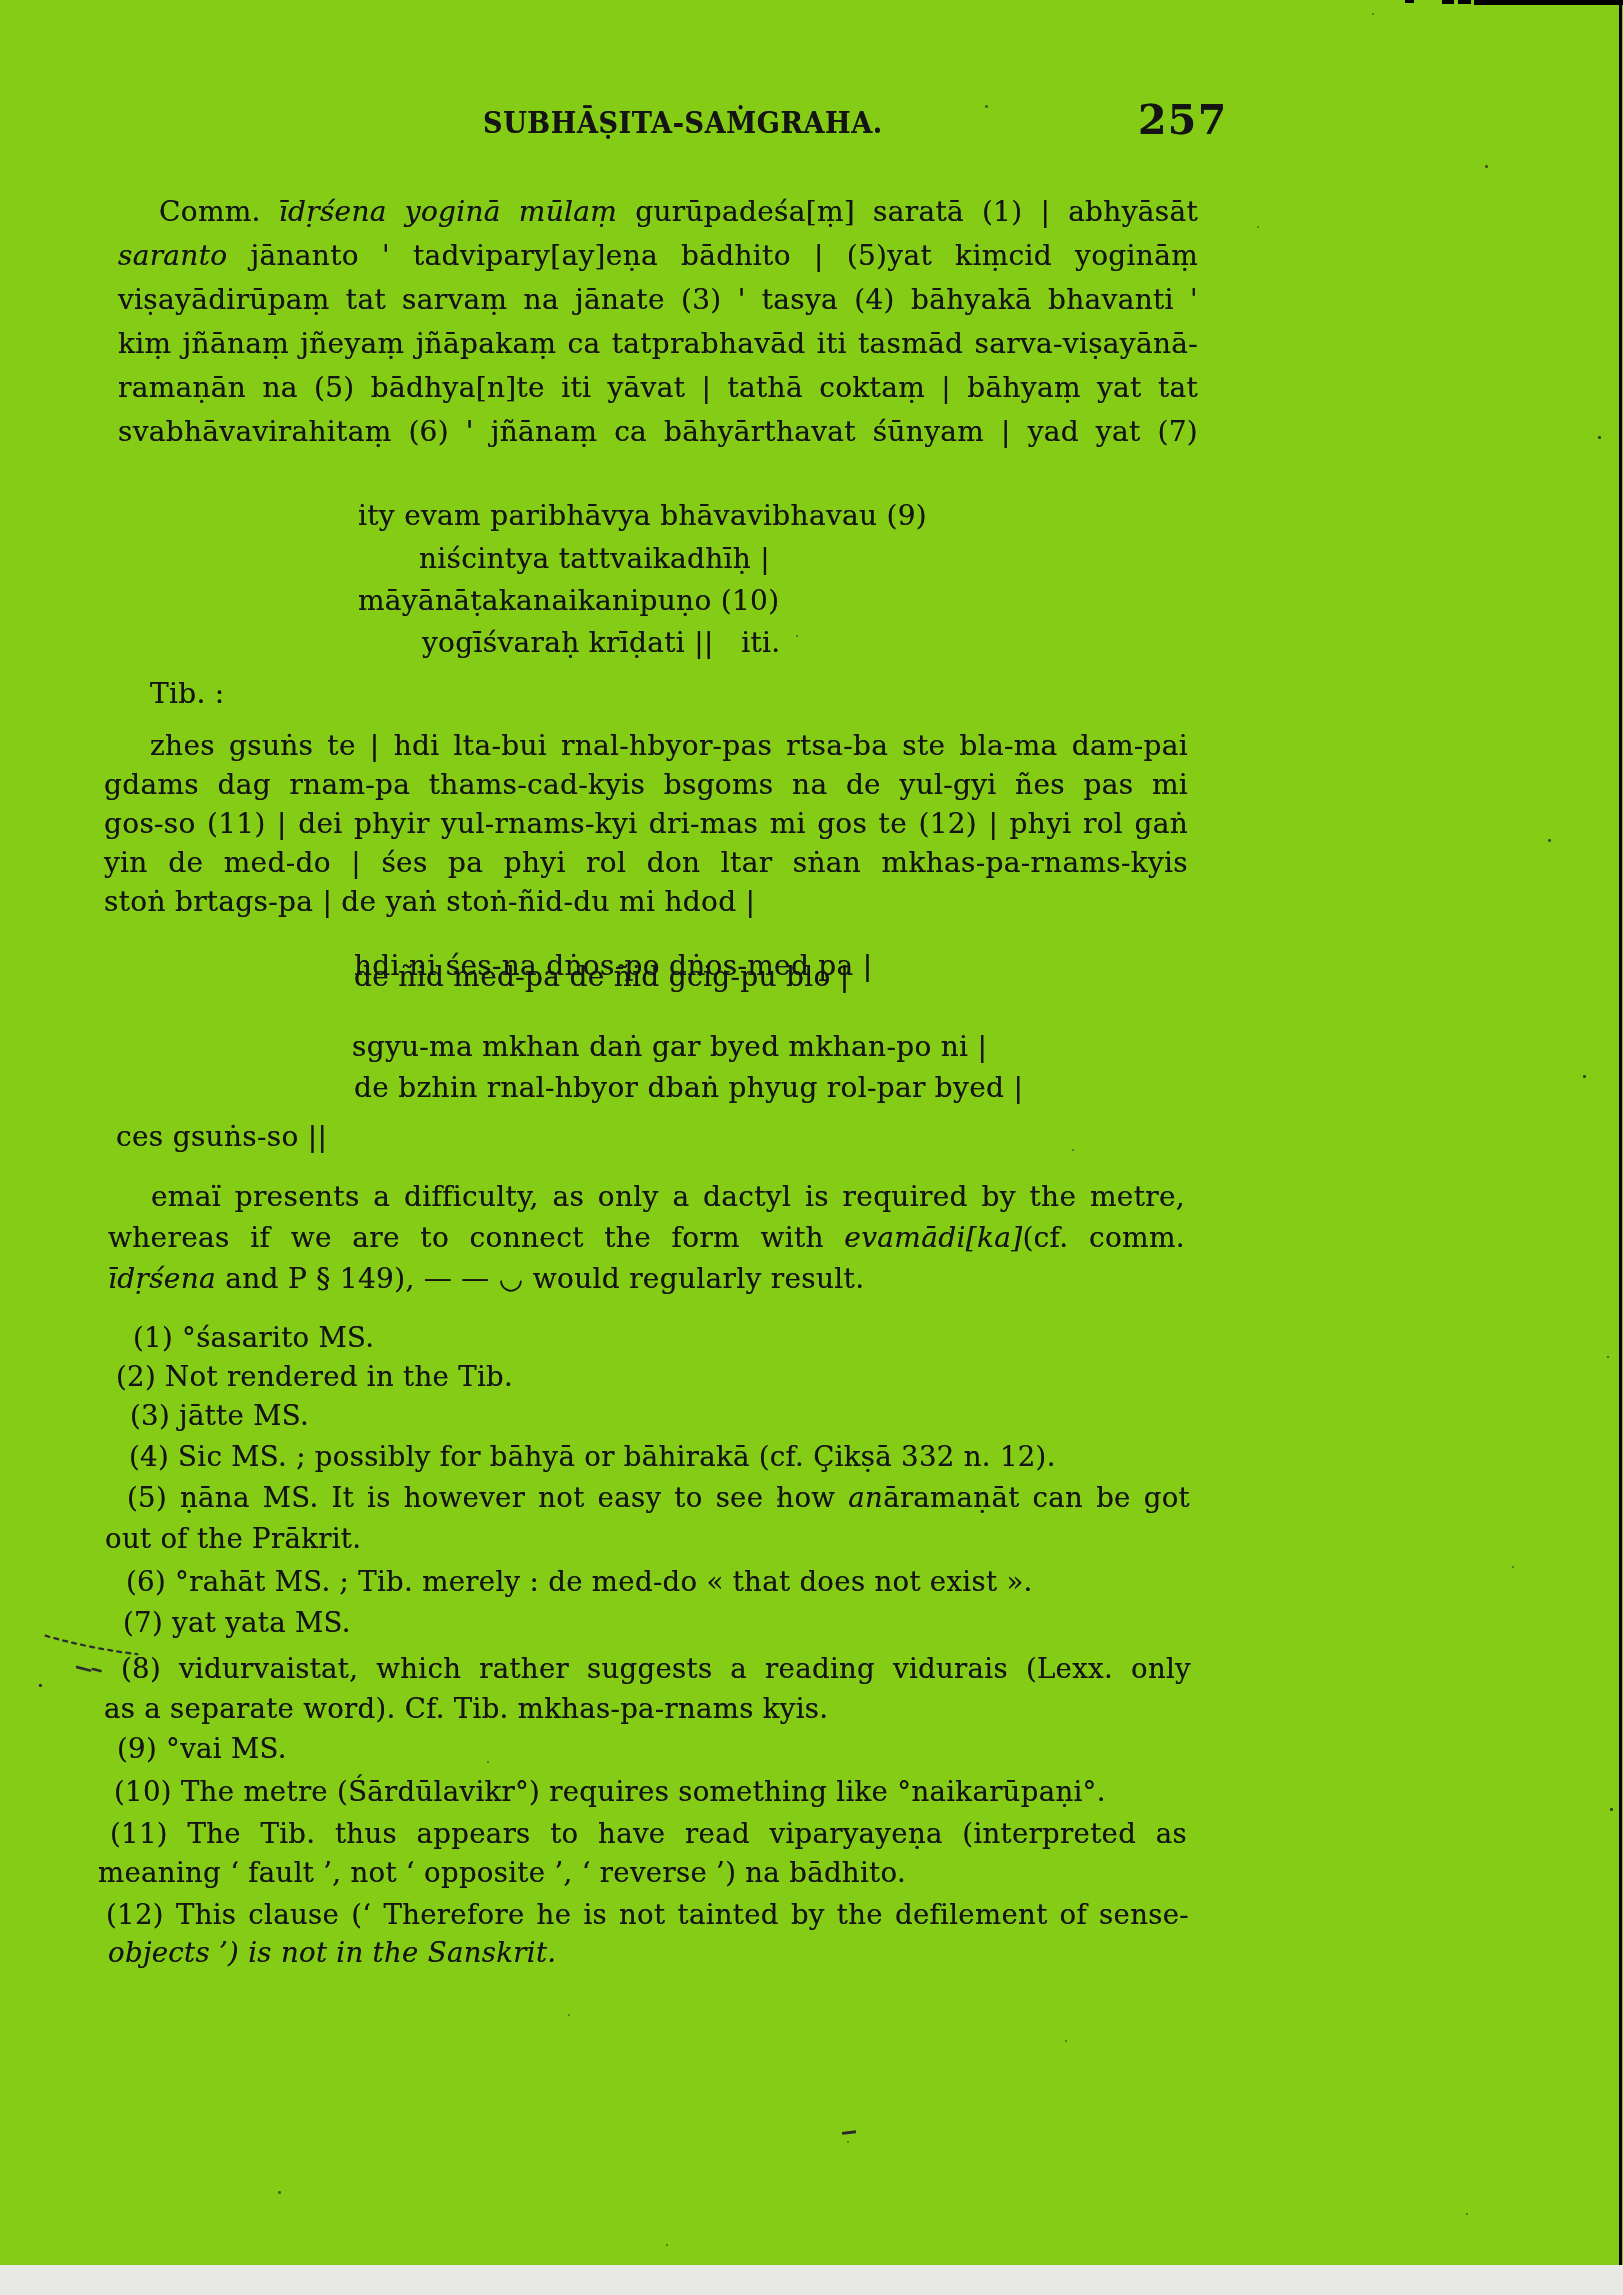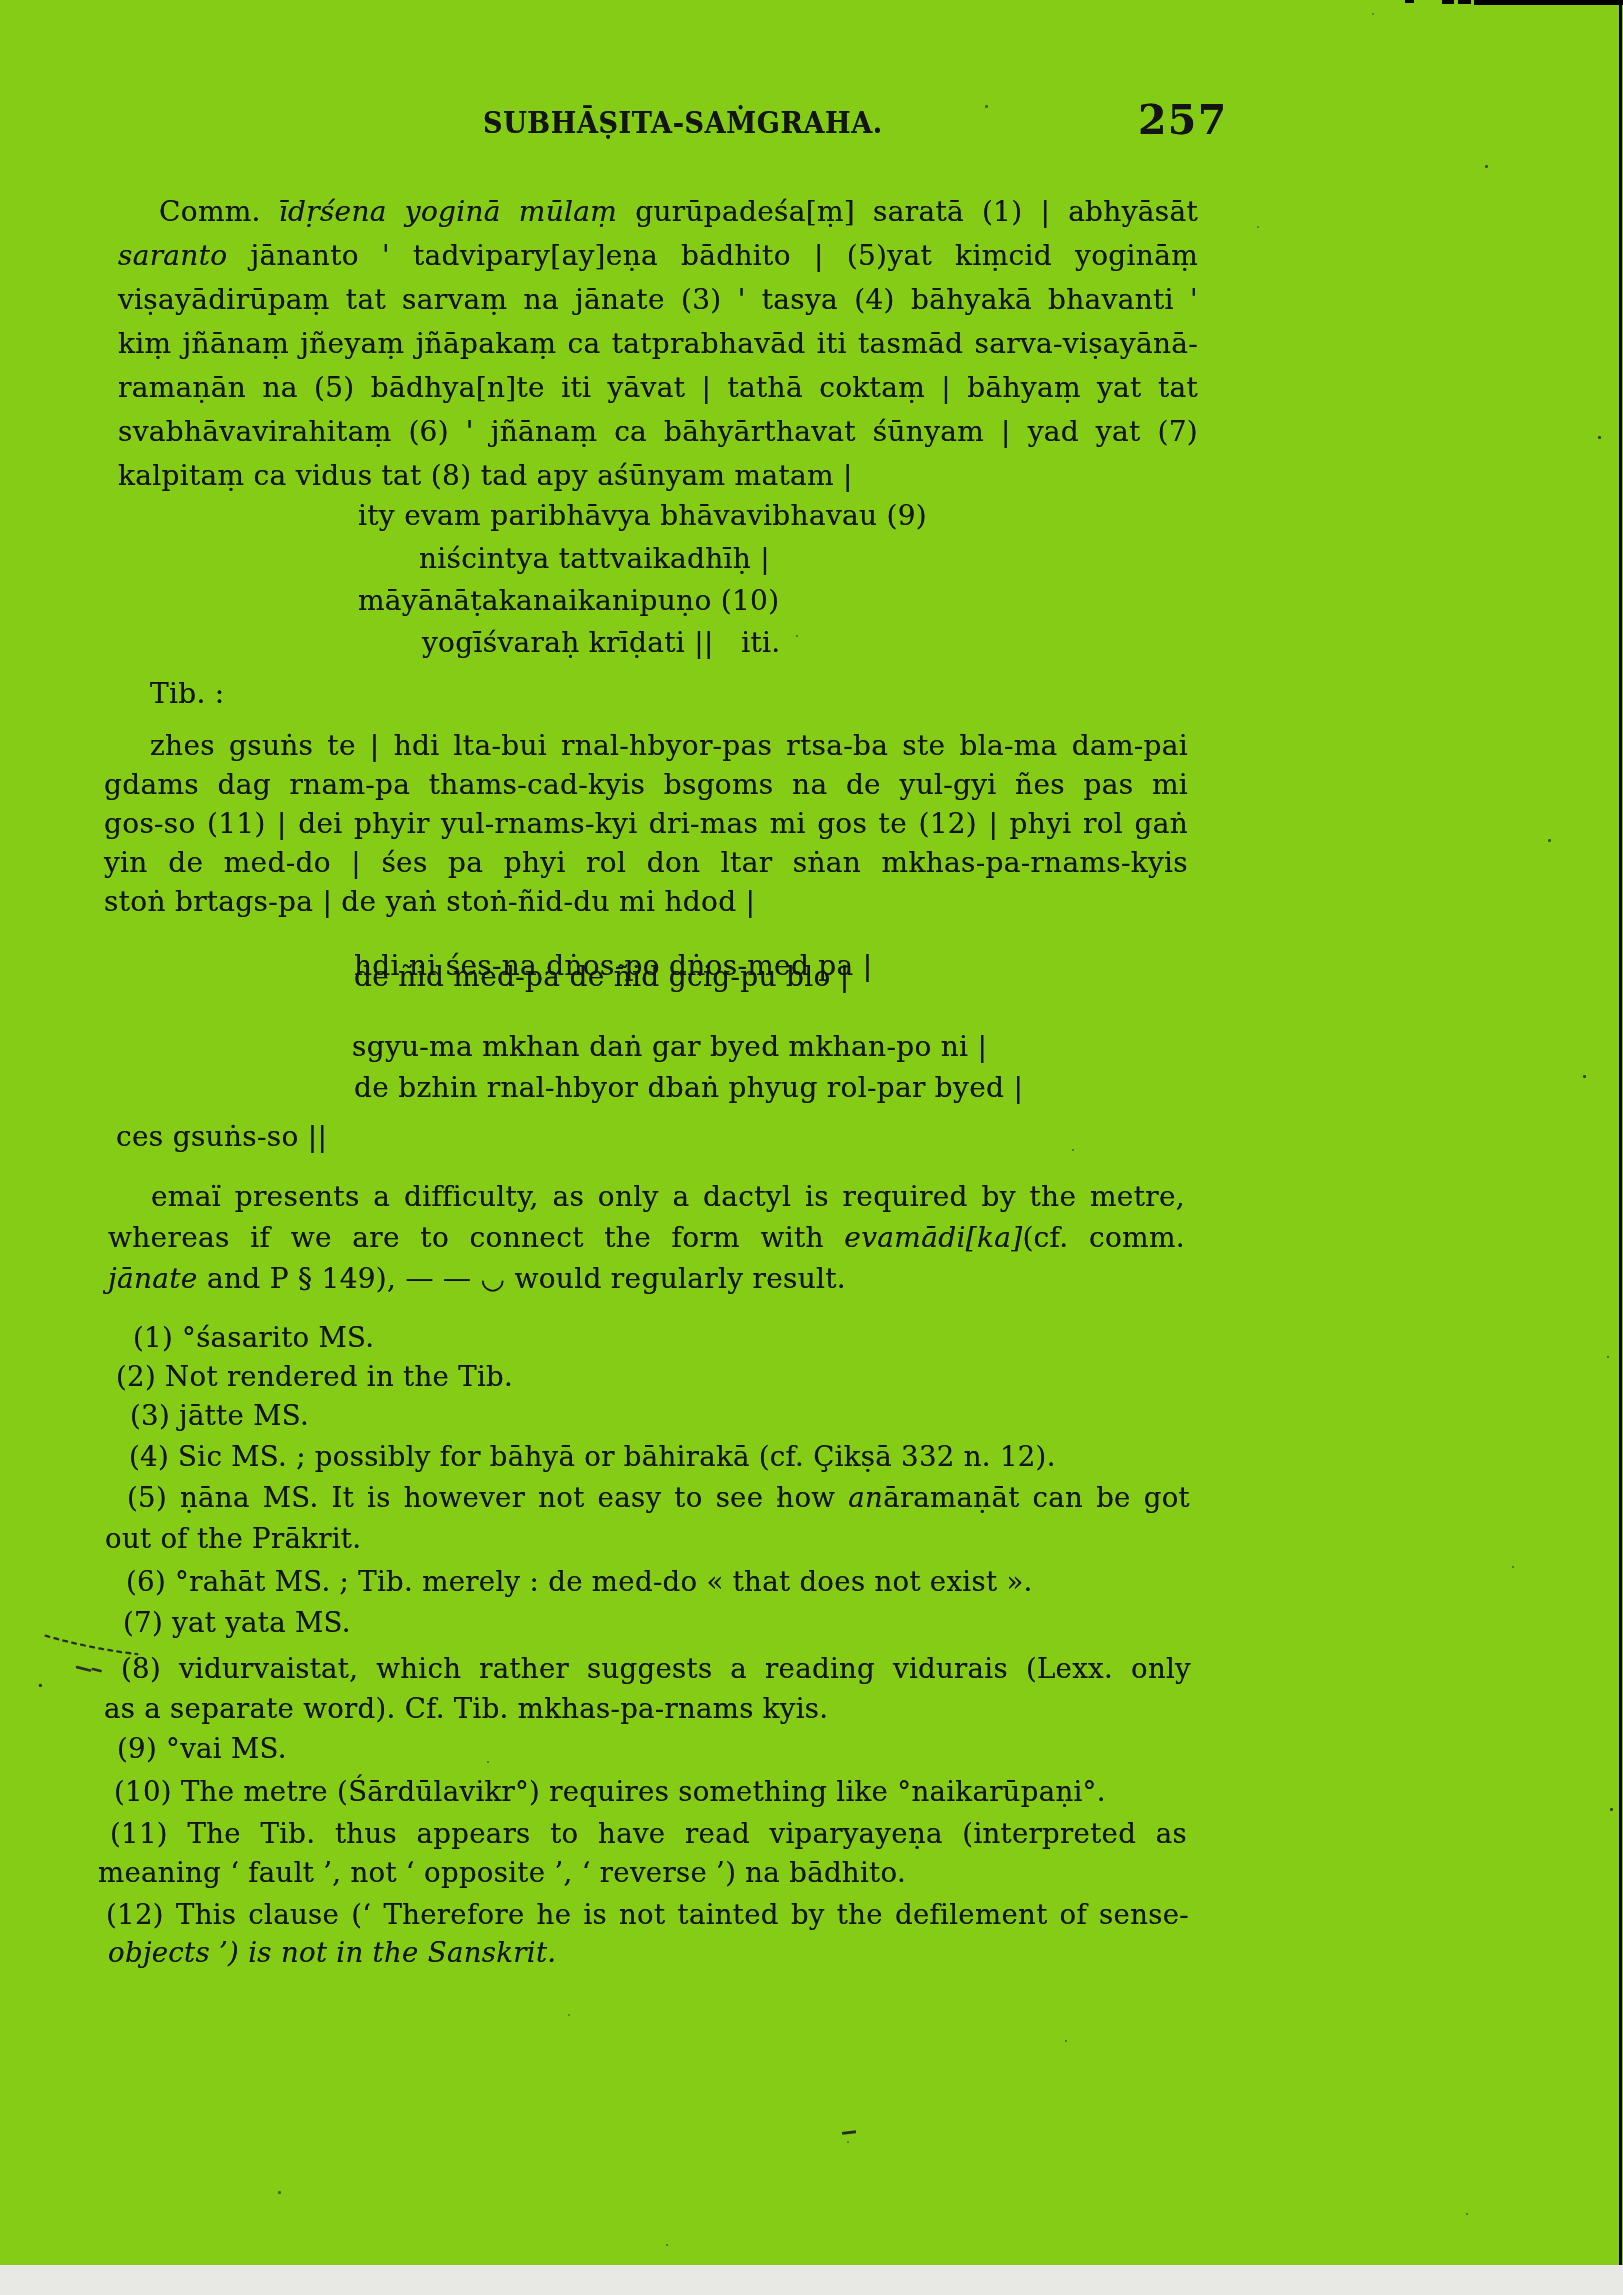"kalpitaṃ ca vidus tat (8)" div.ln { html: <div>kalpitaṃ ca vidus tat (8) tad apy aśūnyam matam |</div> -> none }
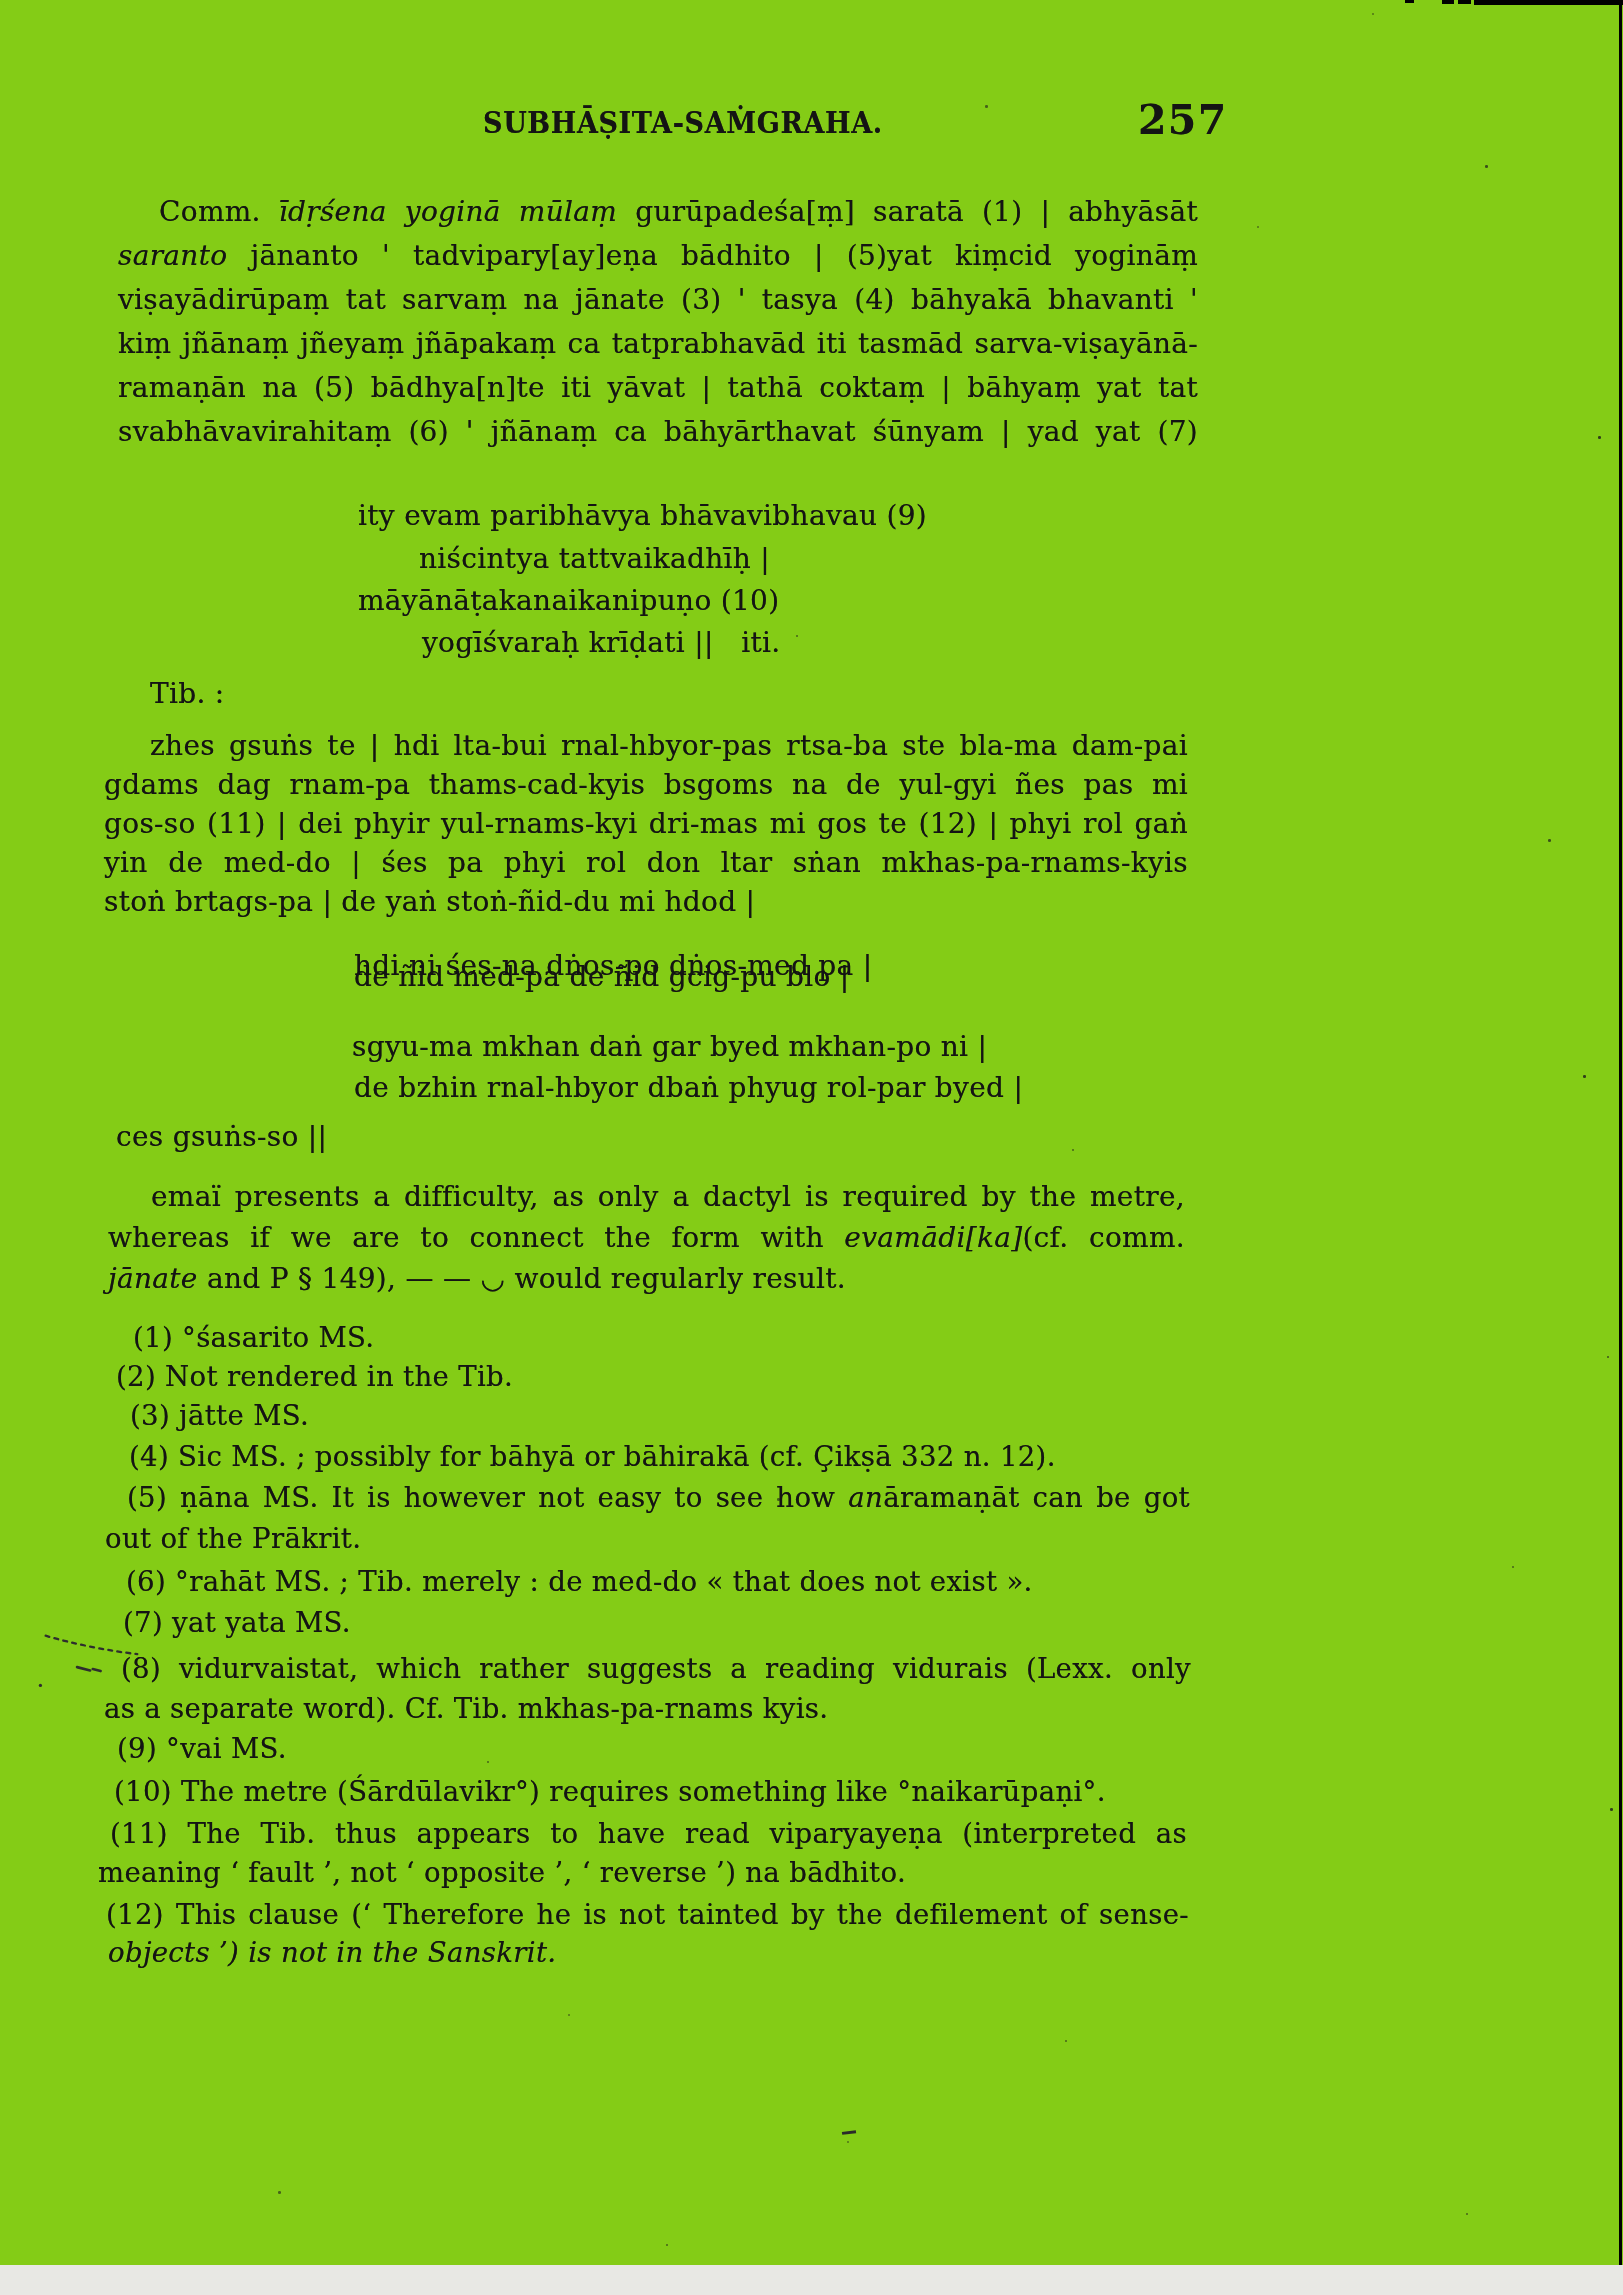"jānate" span.it { text: jānate -> īdṛśena }
